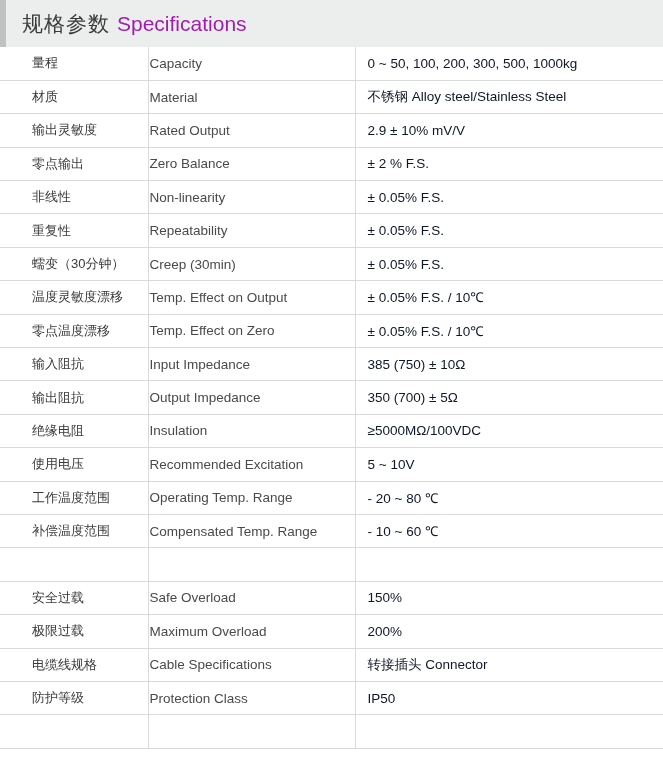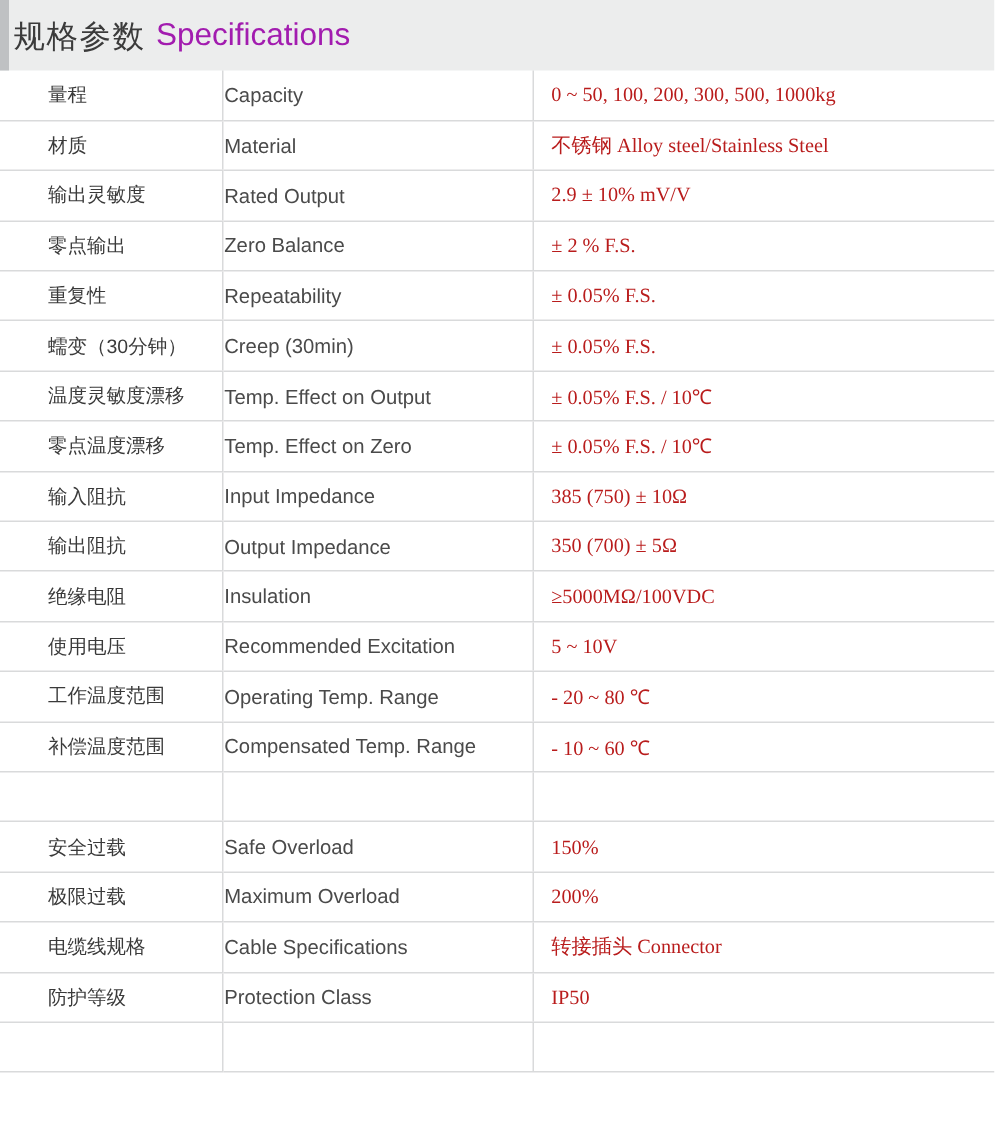"规格参数" .header { padding-left: 9px -> 22px }
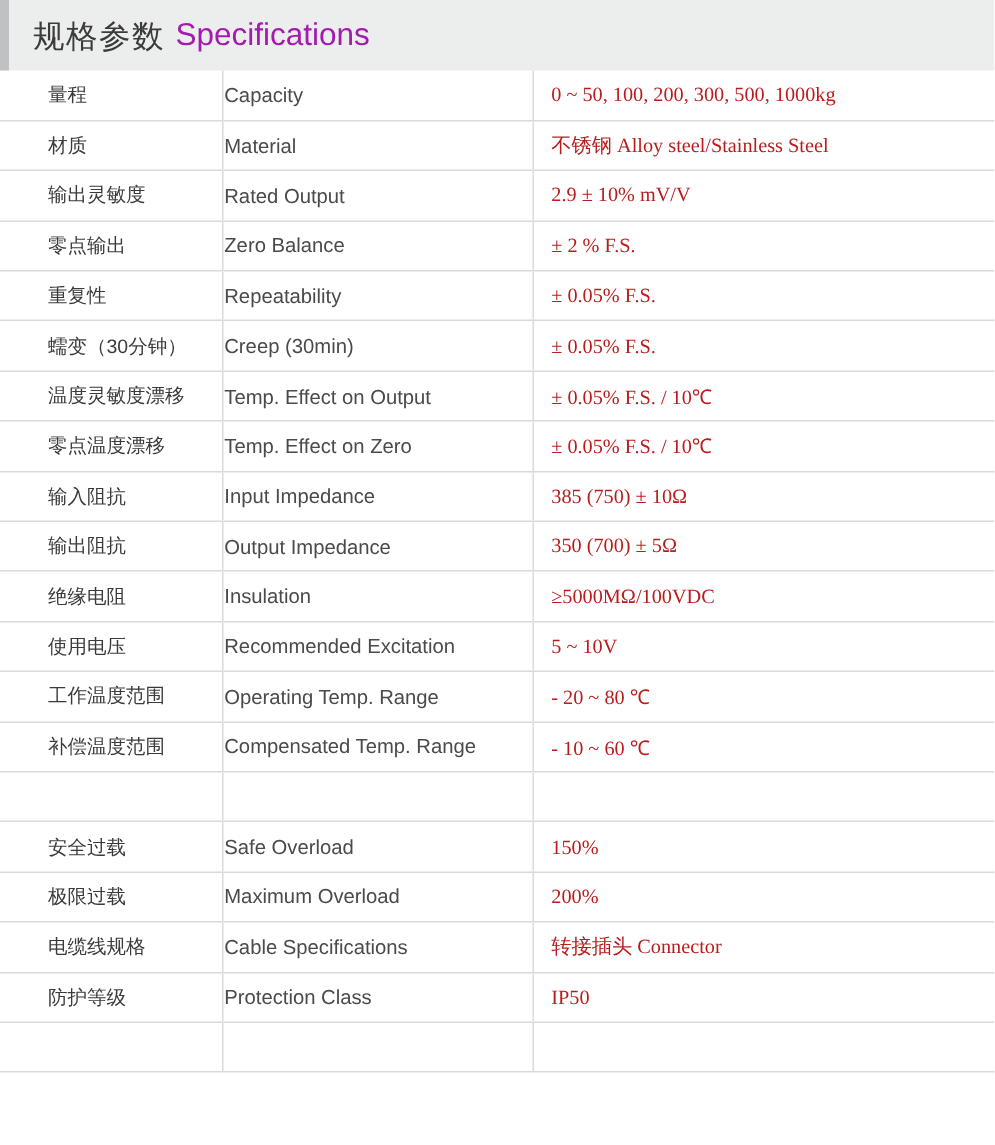"0 ~ 50, 100, 200," td.col-val { color: #b91c1c -> #0f172a; font-family: Liberation Serif, serif -> none }
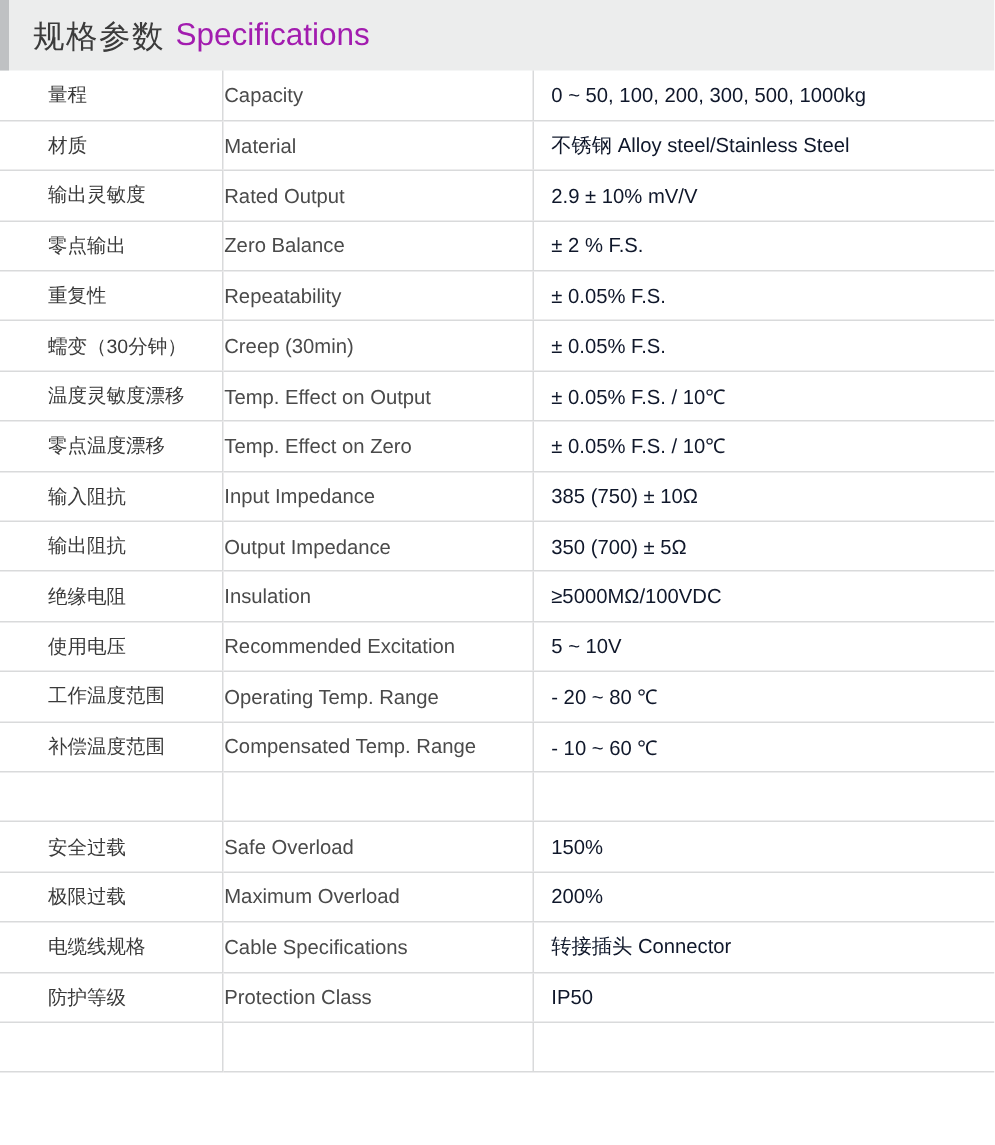"非线性" tr { html: none -> <tr> <td>非线性</td> <td>Non-linearity</td> <td>± 0.05% F.S.</td> </tr> }
